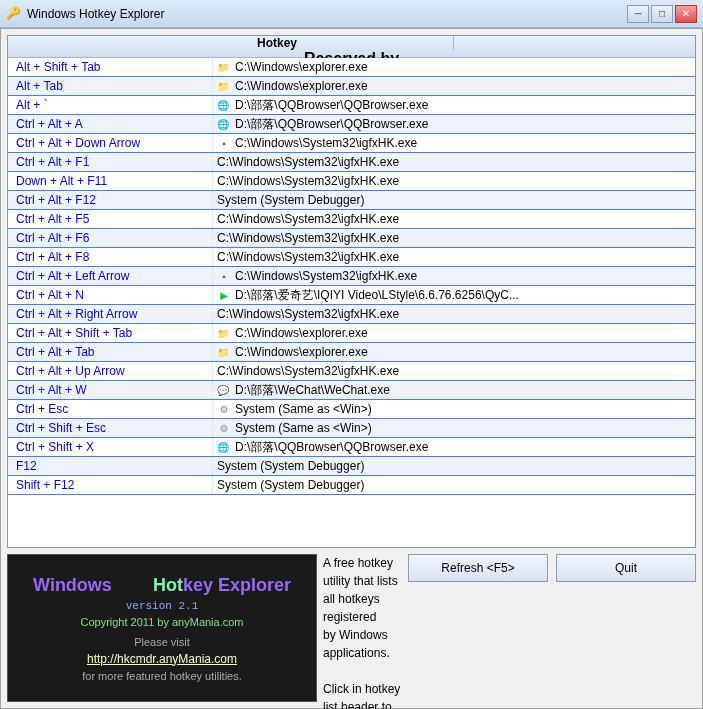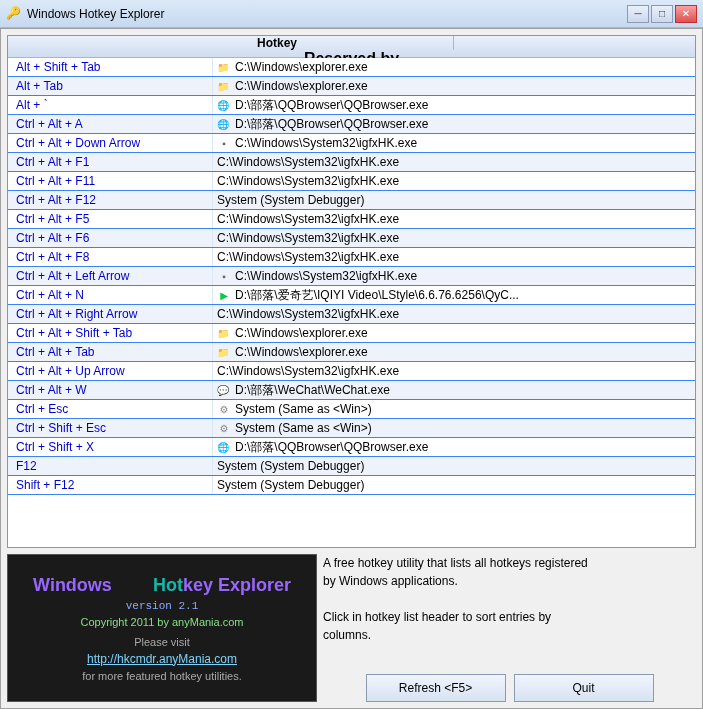"Ctrl + Alt + F11" div.col-hotkey { text: Ctrl -> Down }
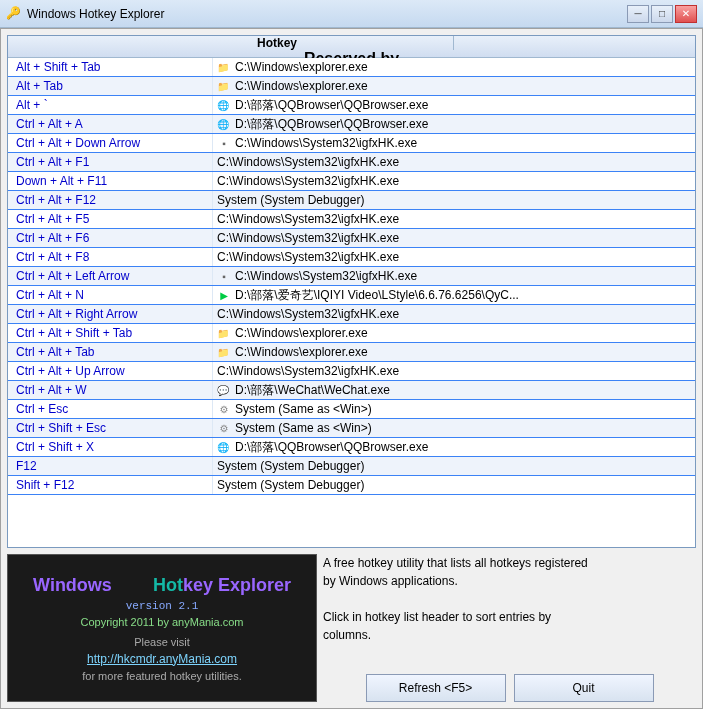"A free hotkey utility that" .right-panel { flex-direction: column -> row }
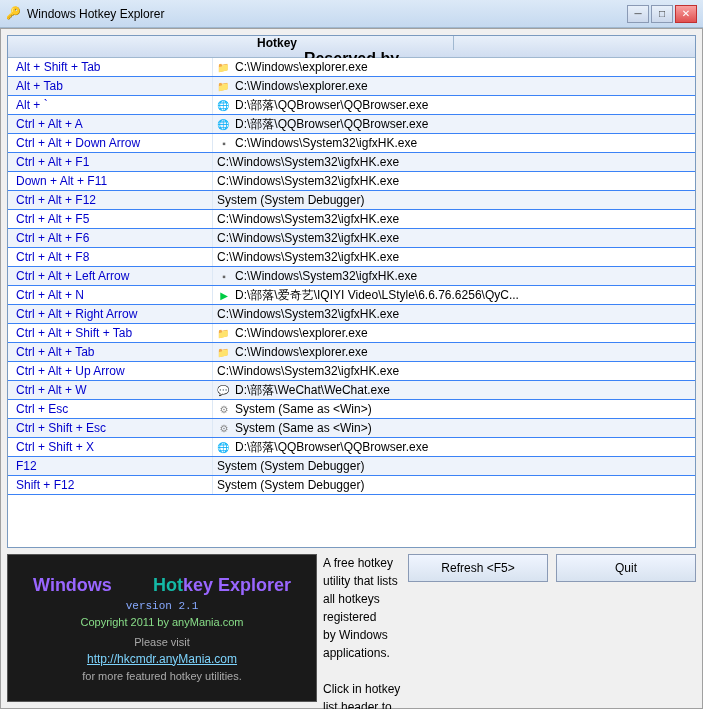"Hot" .info-box-title span.hot { color: #14b8a6 -> #86efac }
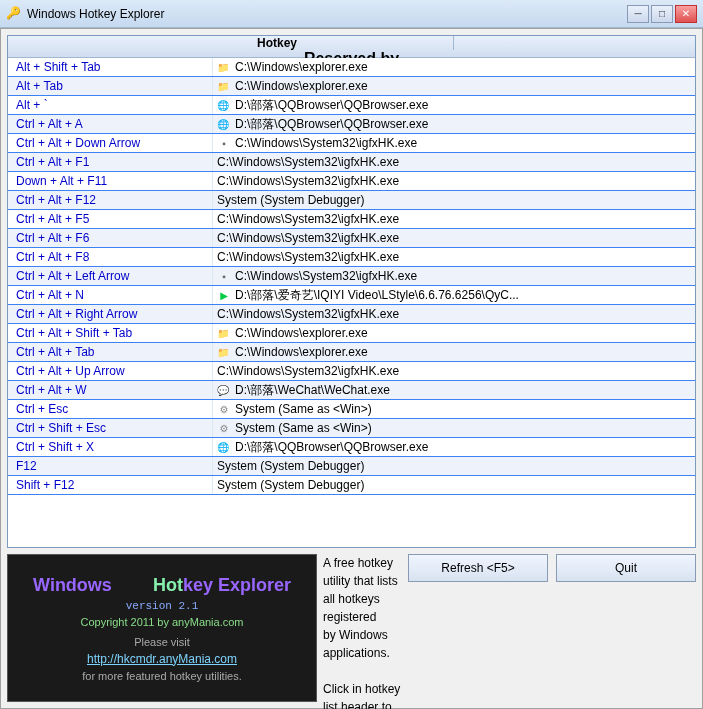"http://hkcmdr.anyMania.com" .info-box-link { color: #7dd3fc -> #fef9c3 }
